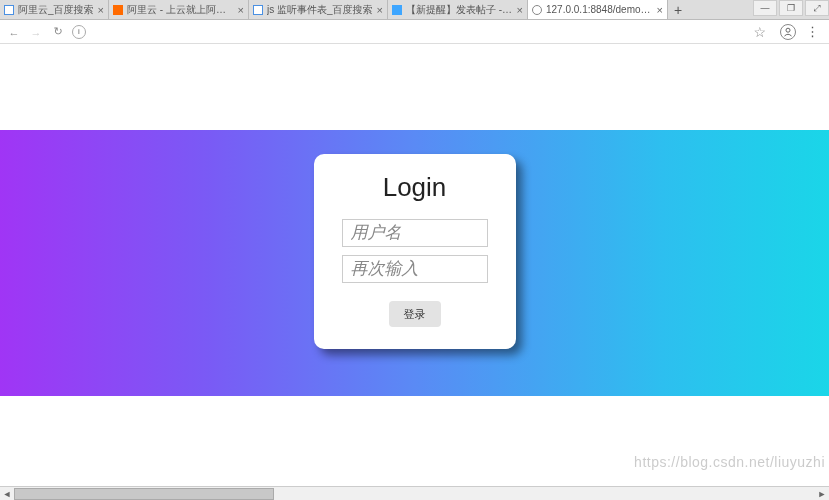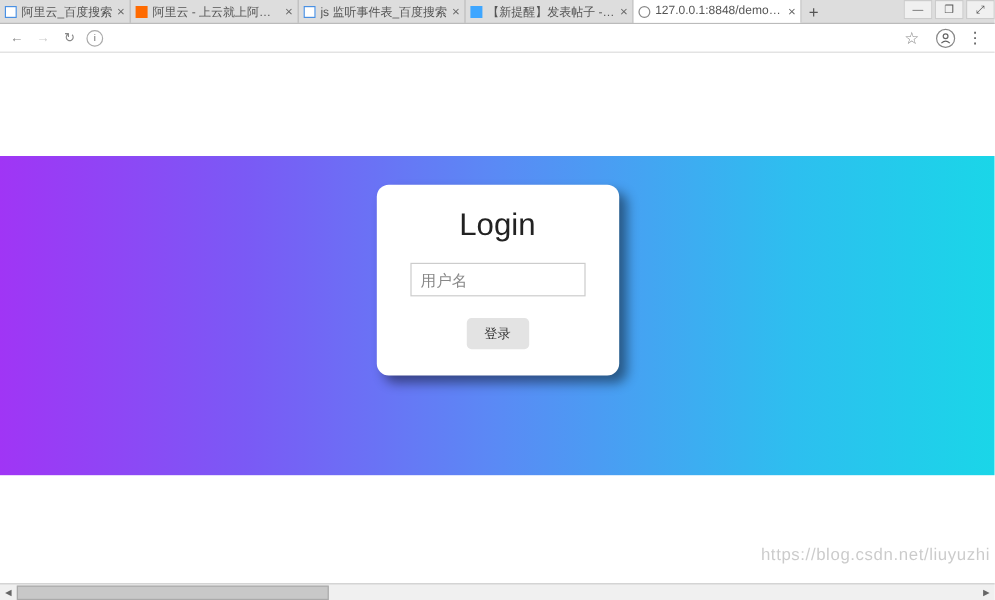"用户名" .login-input { font-size: 13px -> 17px; font-style: none -> italic }
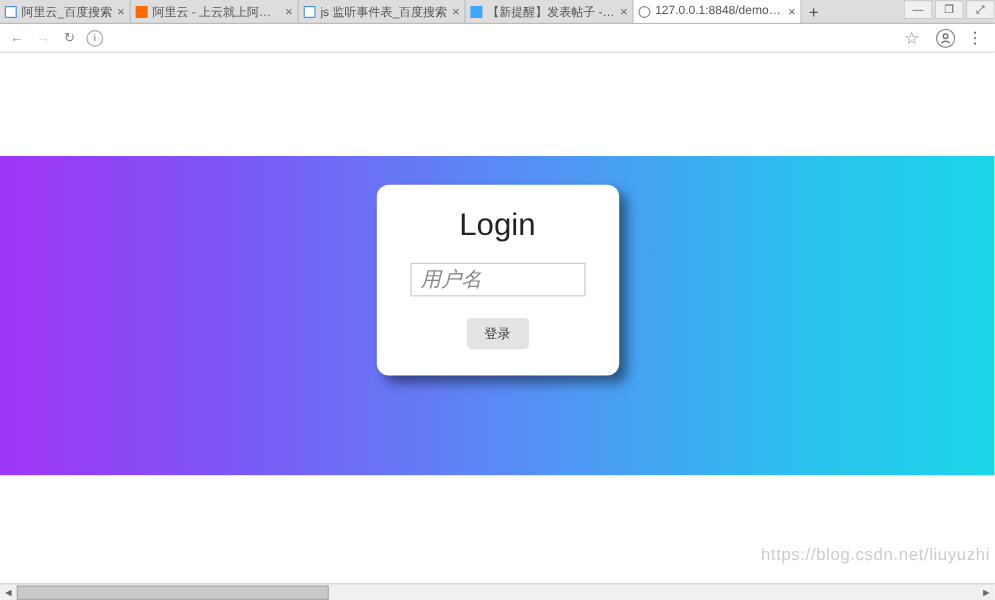"再次输入" input.login-input { html: none -> <input> }
